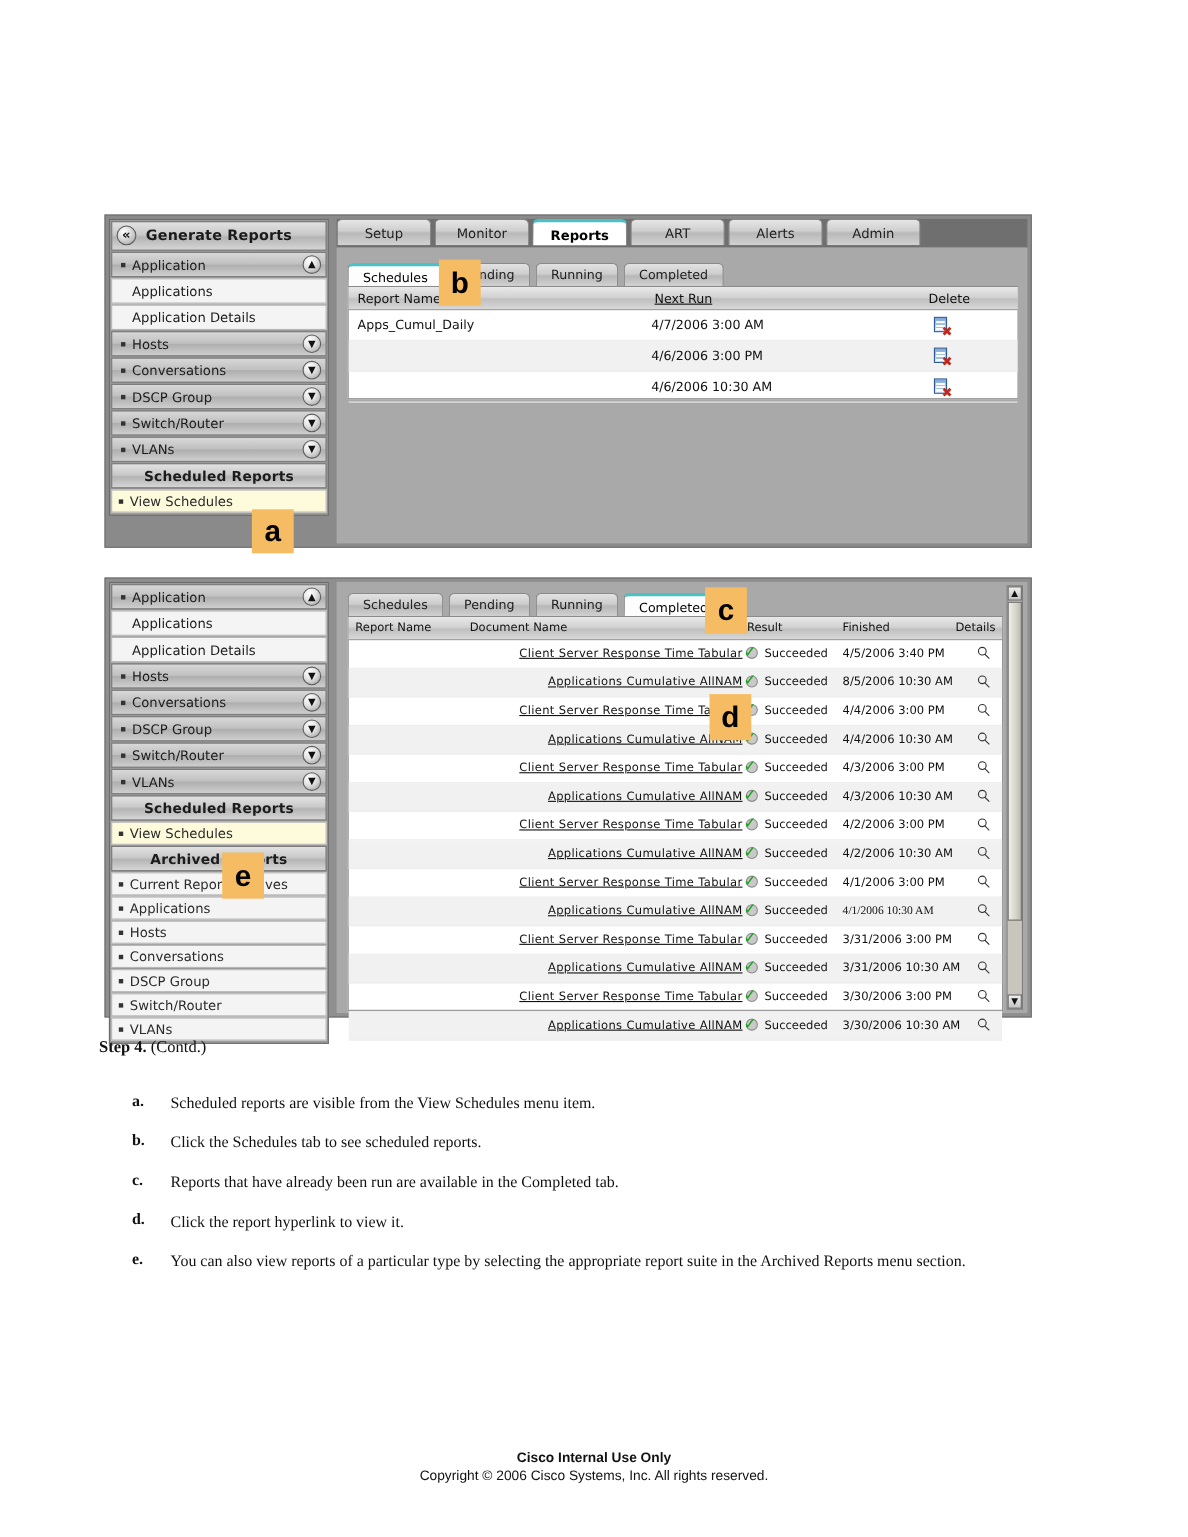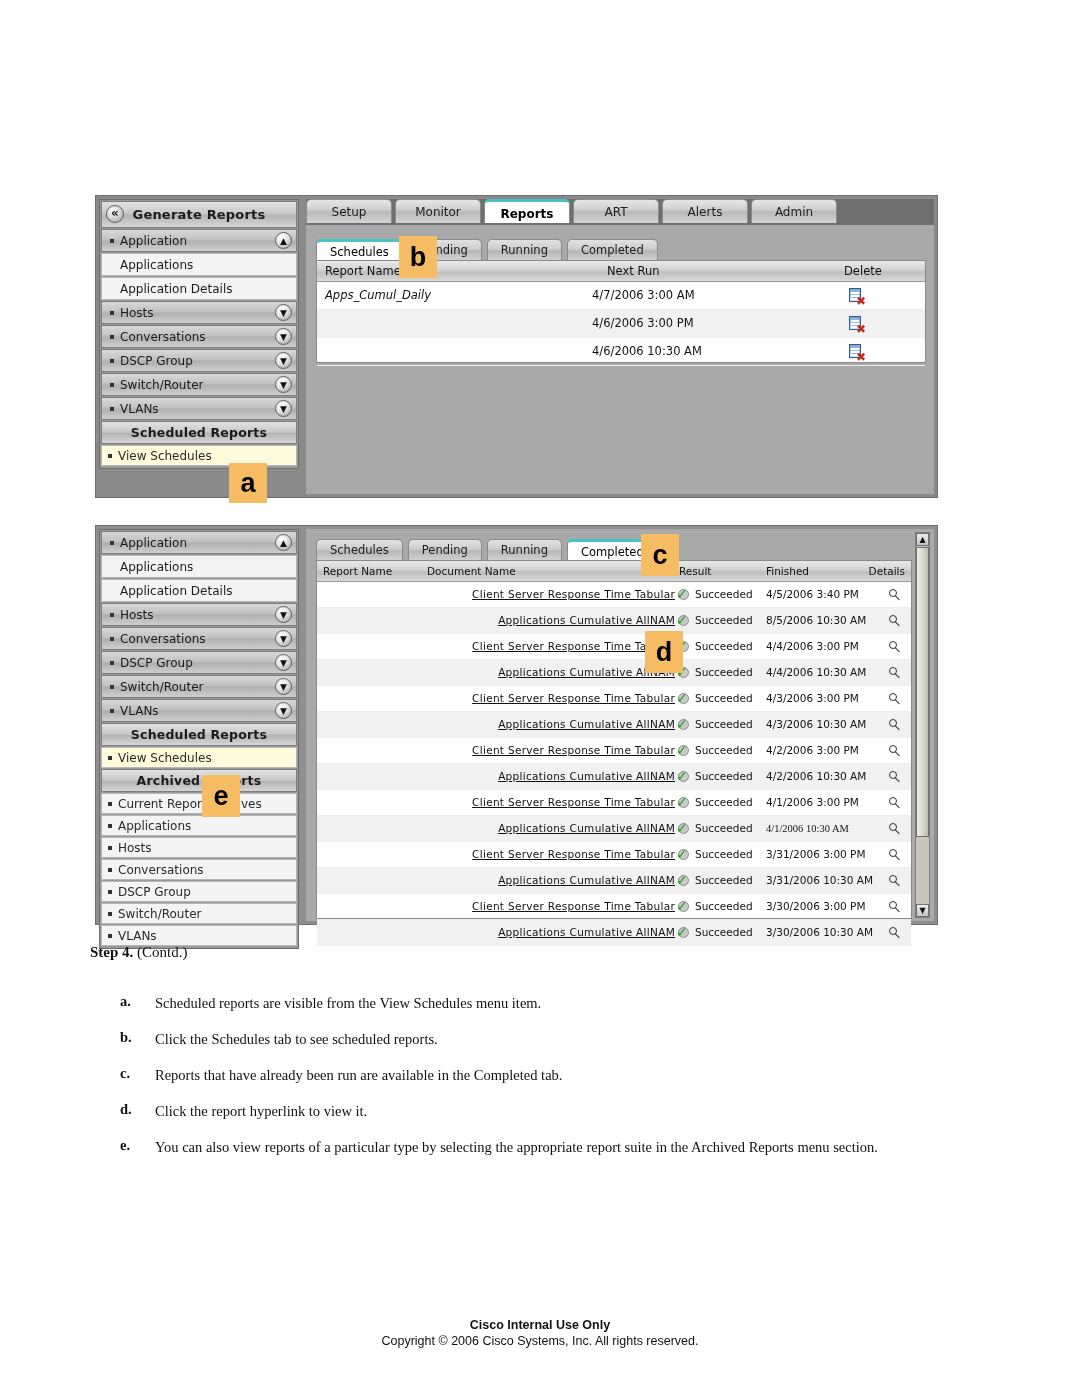"Next Run" div.th { left: 290px -> 278px; text-decoration: none -> underline }
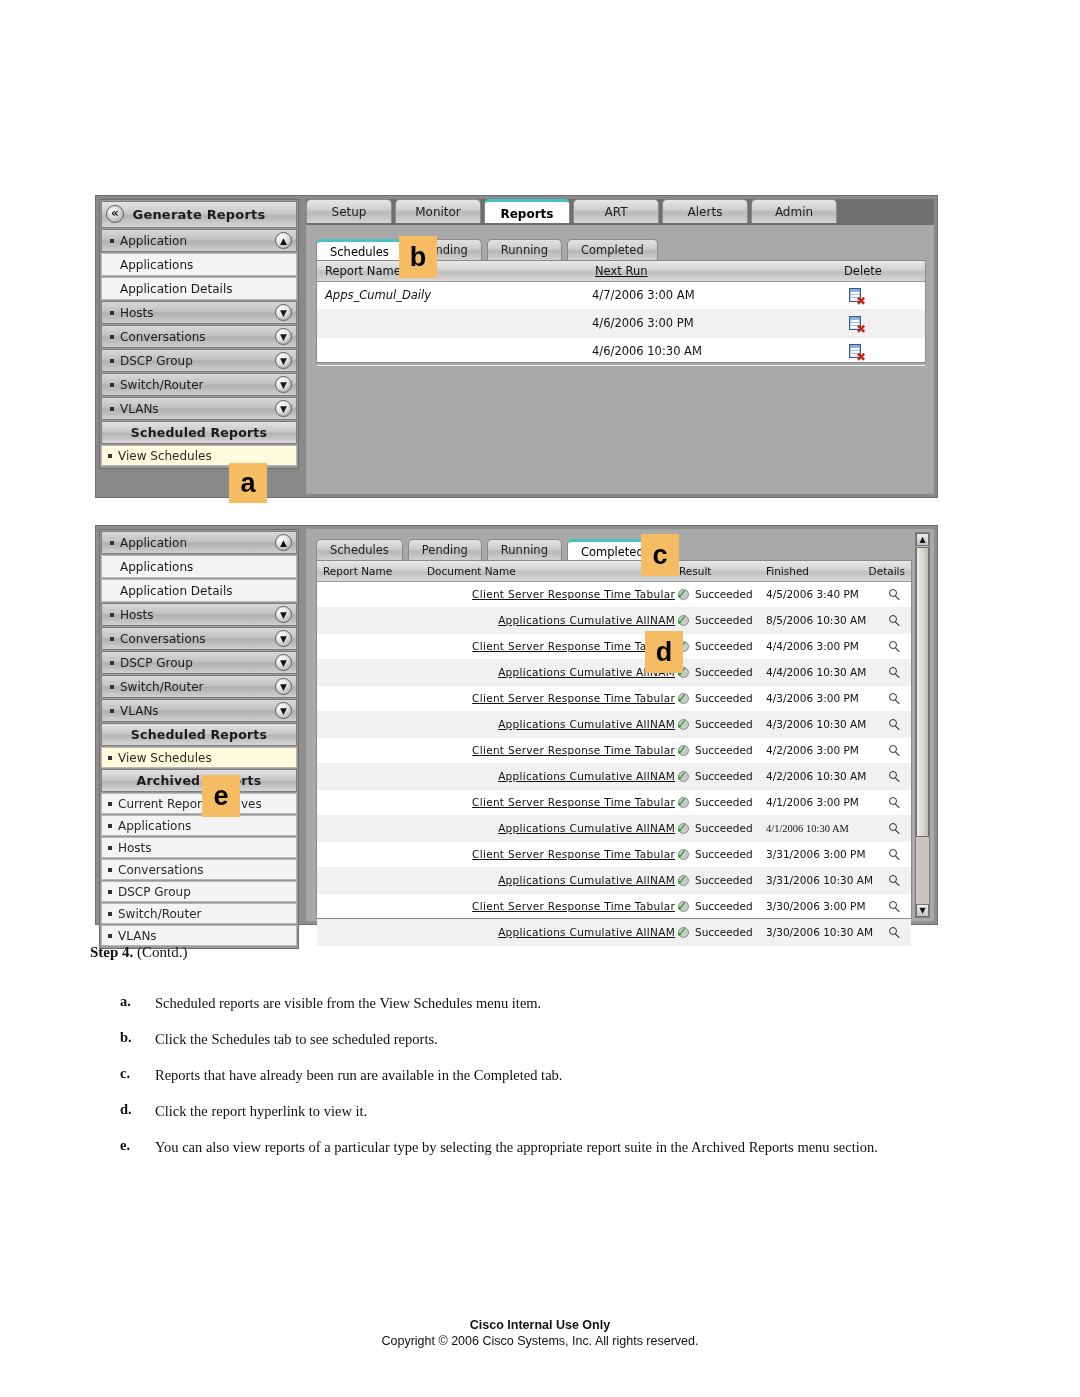"Apps_Cumul_Daily" div.td { font-style: italic -> none }
